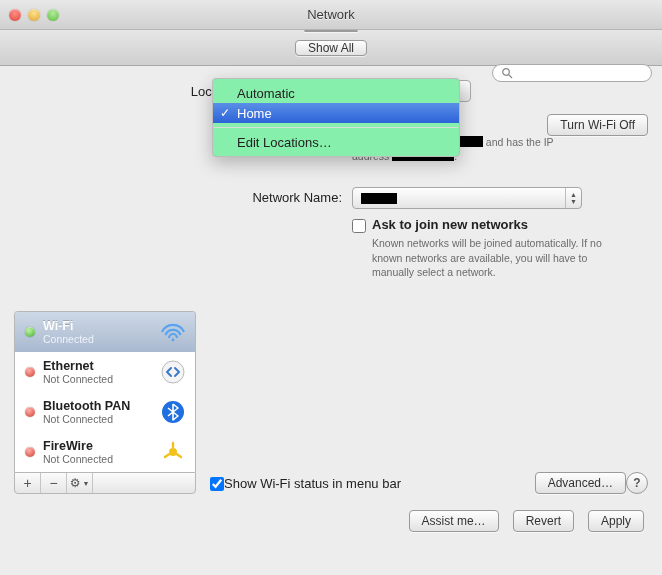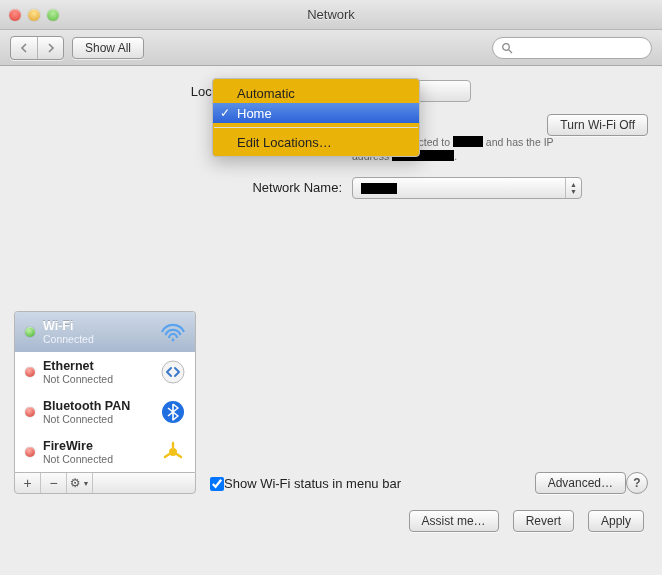"Show All" .toolbar { flex-direction: none -> column }
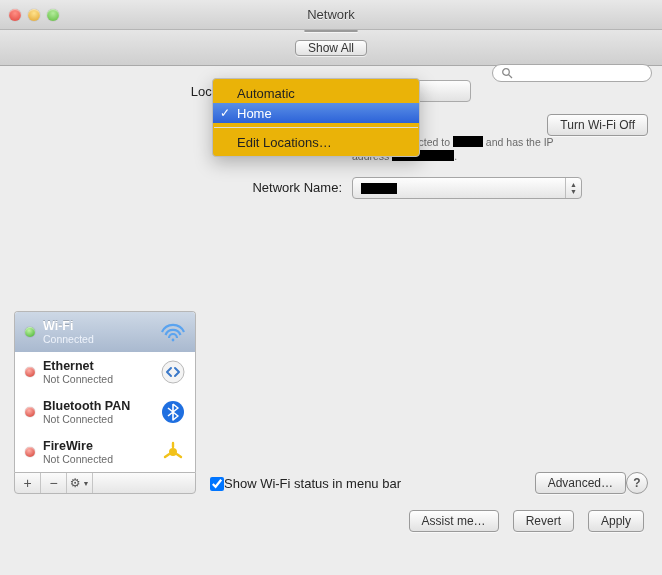"Automatic" .menu { background: #eab308 -> #86efac; width: 208px -> 248px }
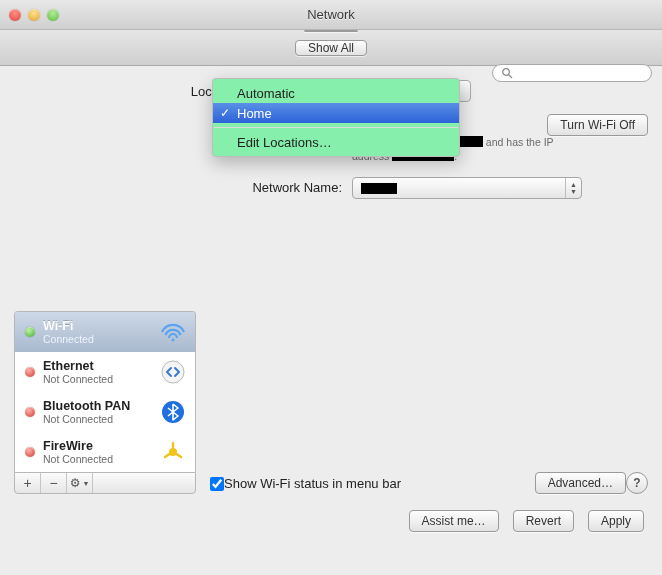"Network Name:" div.row { margin-top: 14px -> 24px }
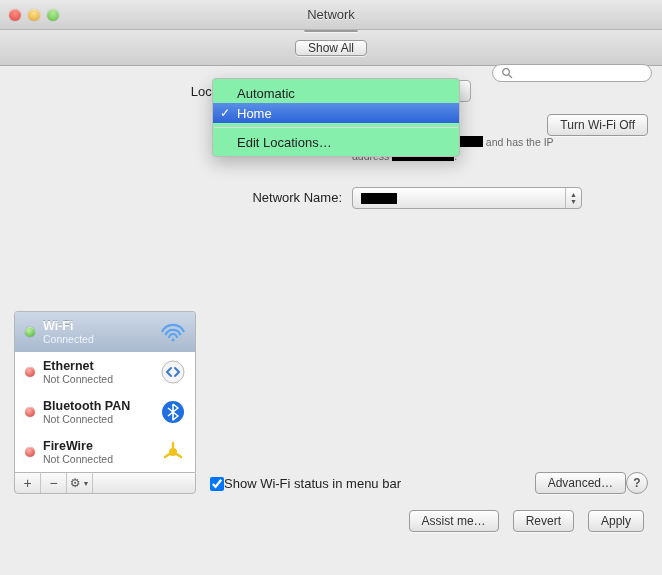"Ask to join new networks" div.val { html: none -> <div> <div> <input> <div> <div>Ask to join new networks</div> <div>Known networks will be joined automatically. If no known networks are available, you will have to manually select a network.</div> </div> </div> </div> }
